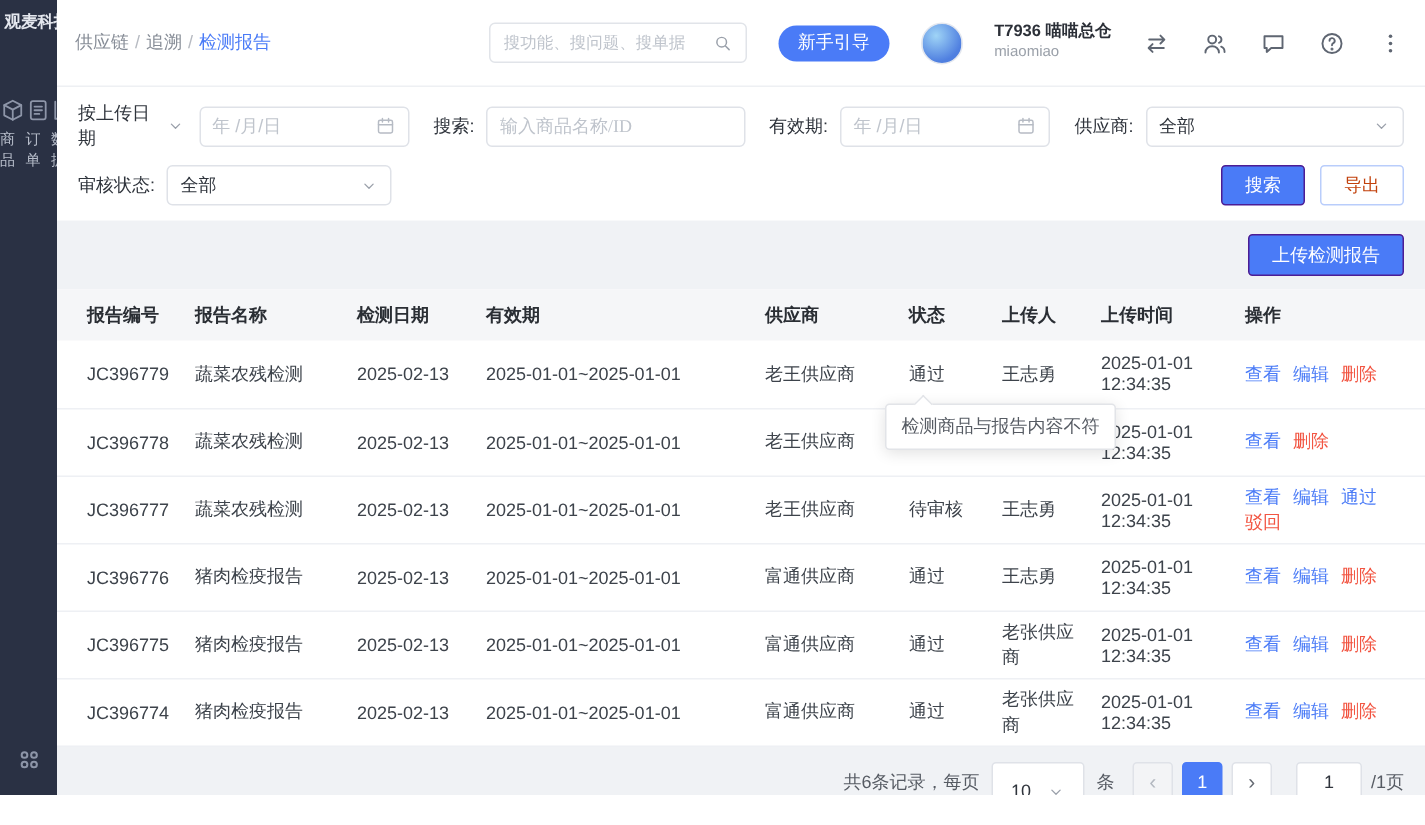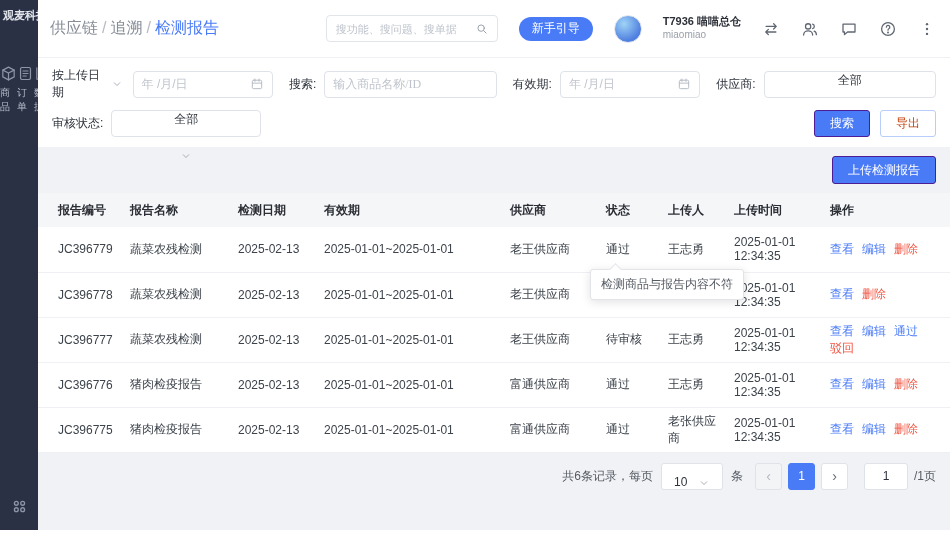"供应链 / 追溯 / 检测报告" .breadcrumb { font-size: 16px -> 12px }
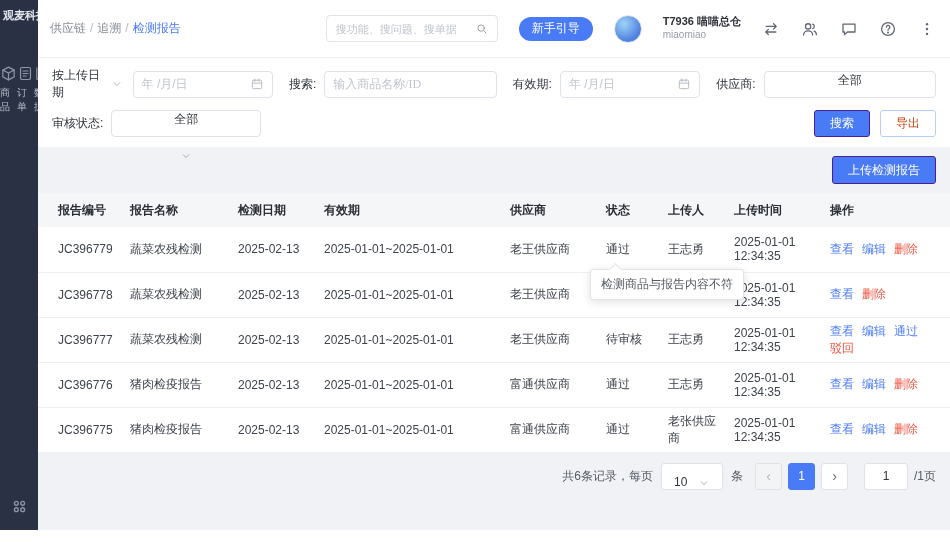"全部" .sel-box { flex-direction: column -> none }
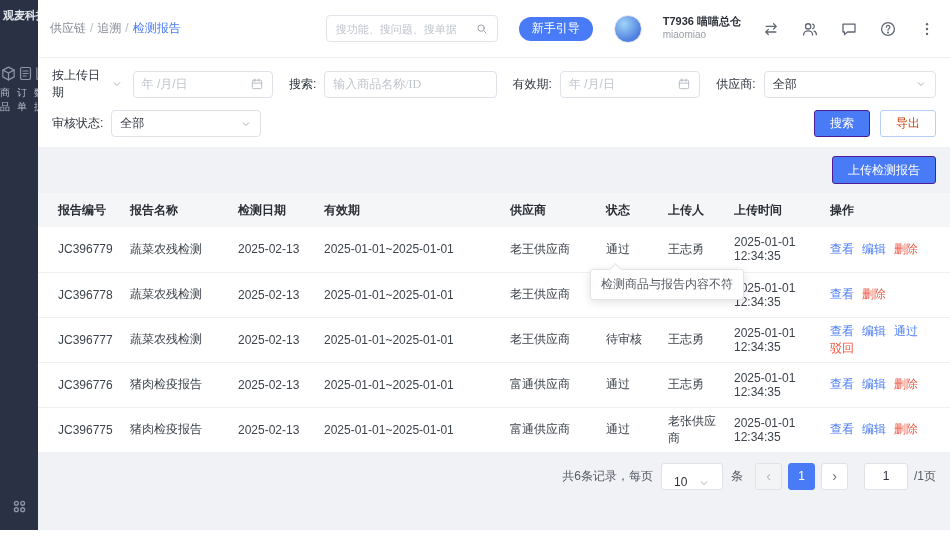"JC396774" tr { html: none -> <tr> <td>JC396774</td> <td>猪肉检疫报告</td> <td>2025-02-13</td> <td>2025-01-01~2025-01-01</td> <td>富通供应商</td> <td>通过</td> <td>老张供应商</td> <td>2025-01-01 12:34:35</td> <td><span>查看</span><span>编辑</span><span>删除</span></td> </tr> }
